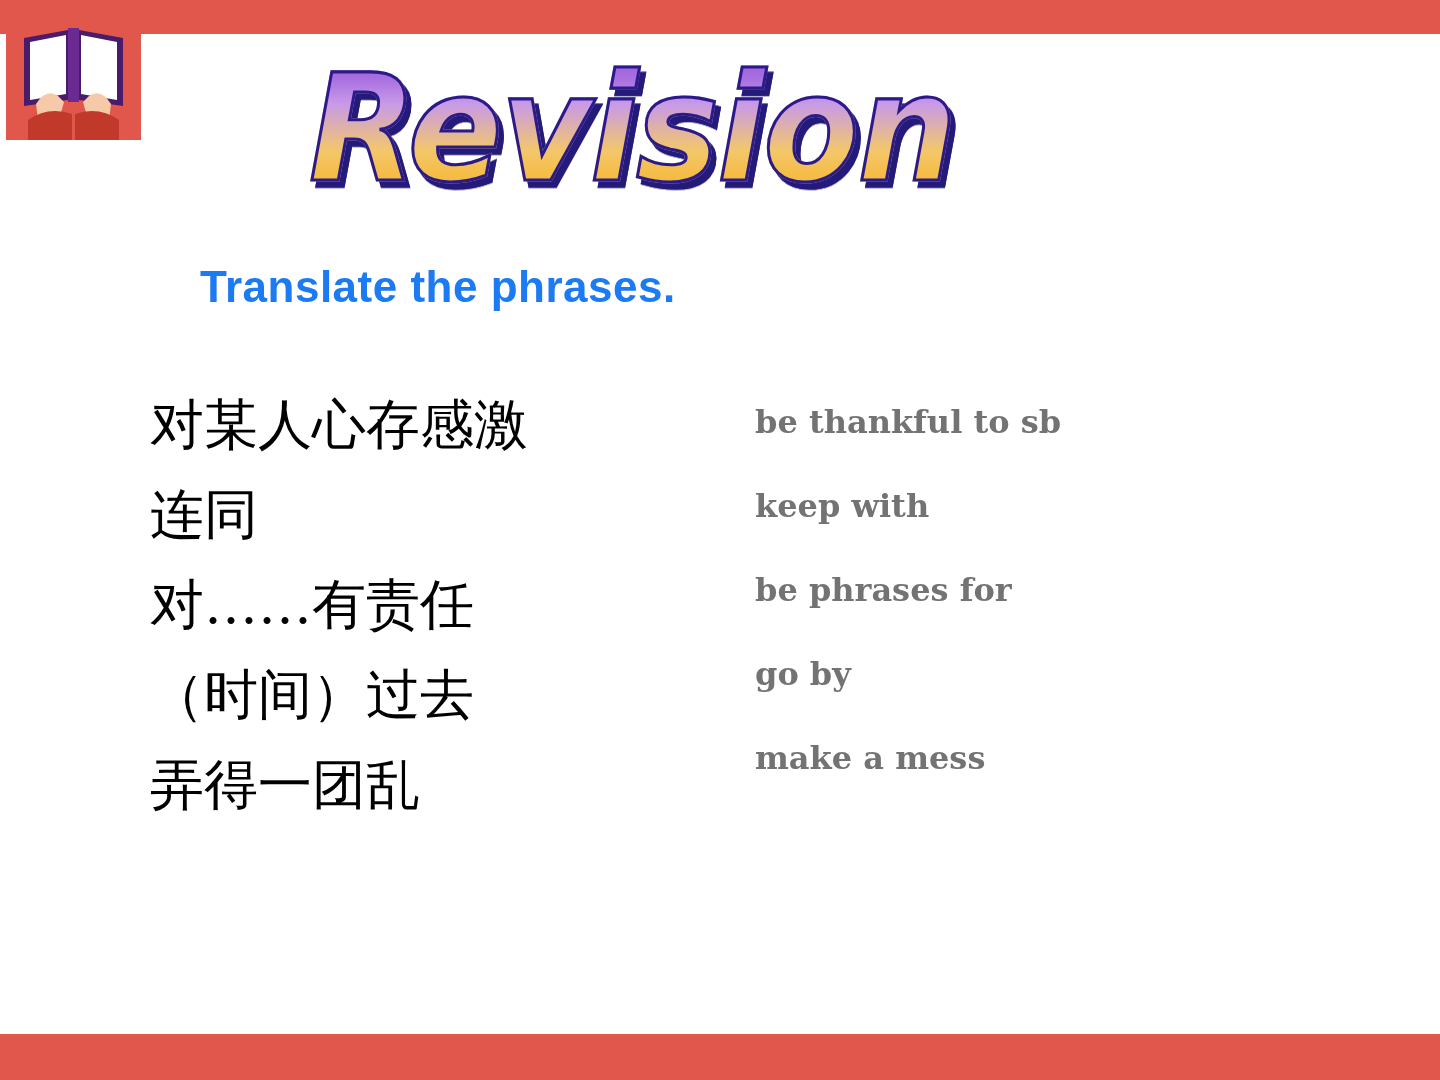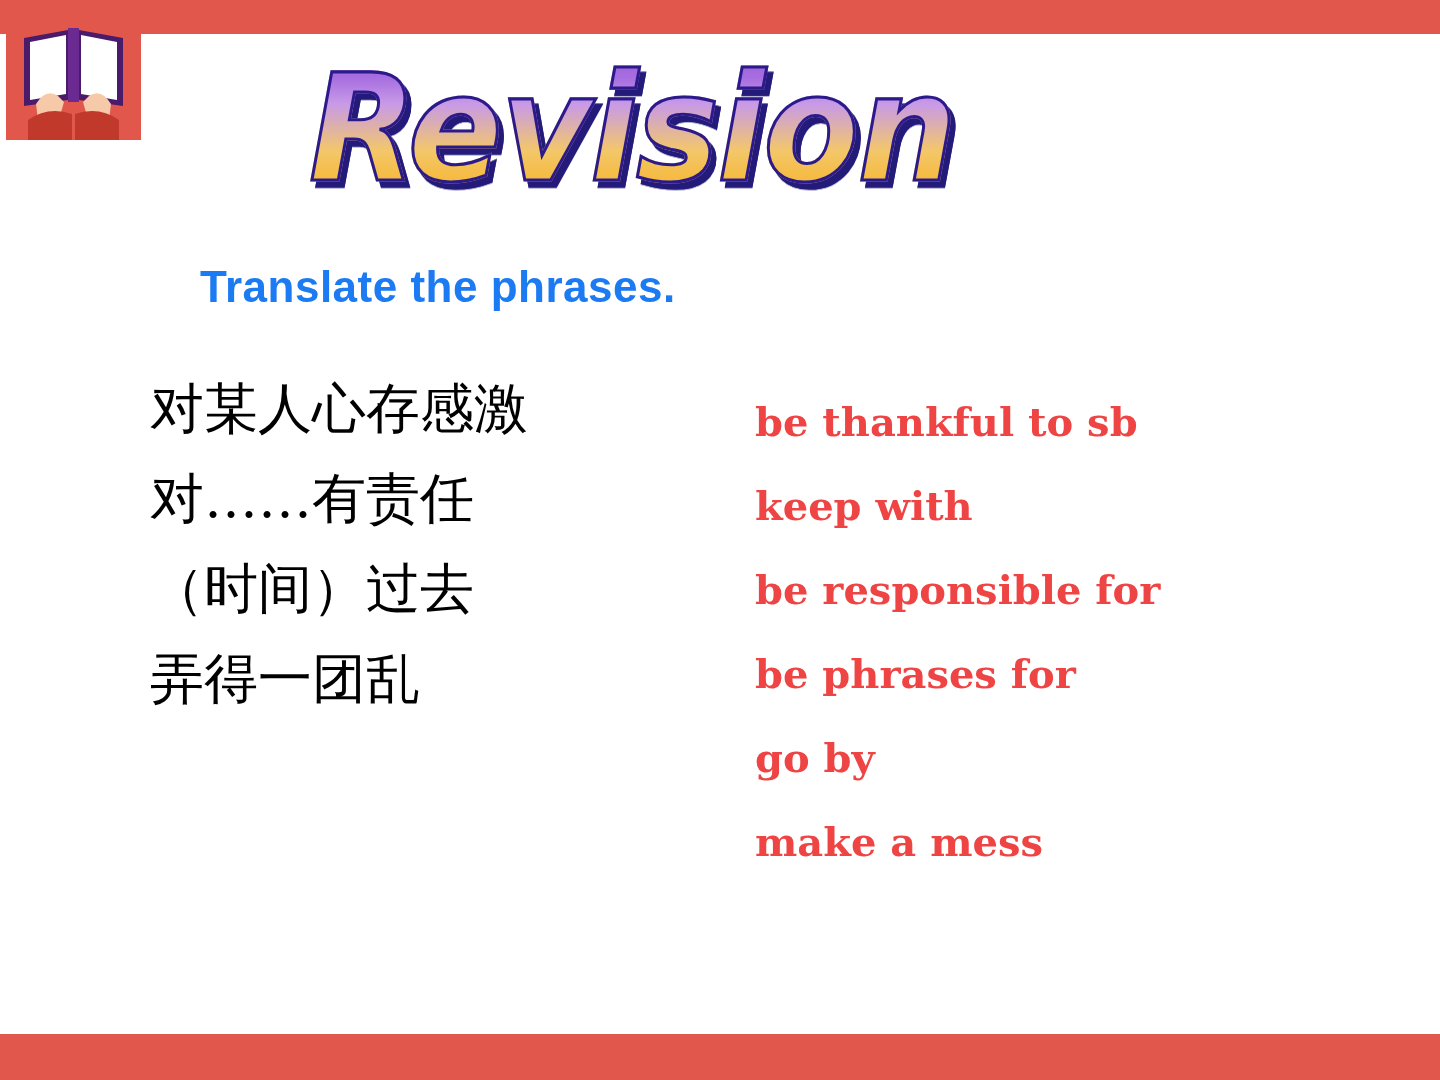"对某人心存感激" .col-cn { top: 364px -> 380px }
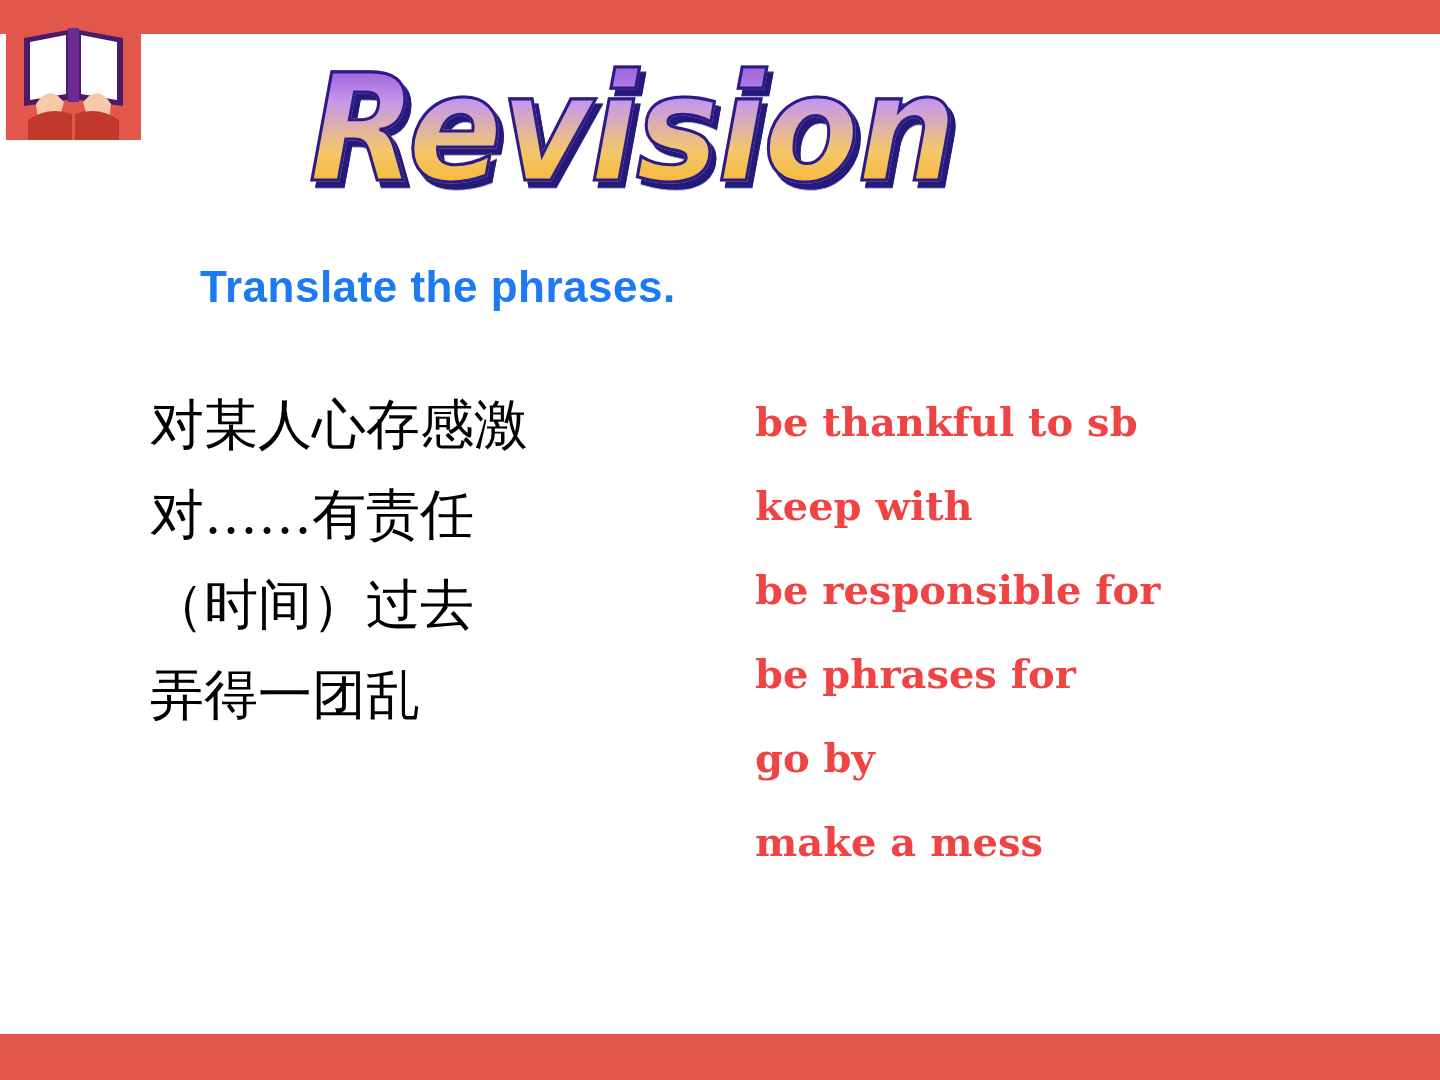"be thankful to sb" .en-line { color: #ef4444 -> #737373; font-size: 40px -> 32px }
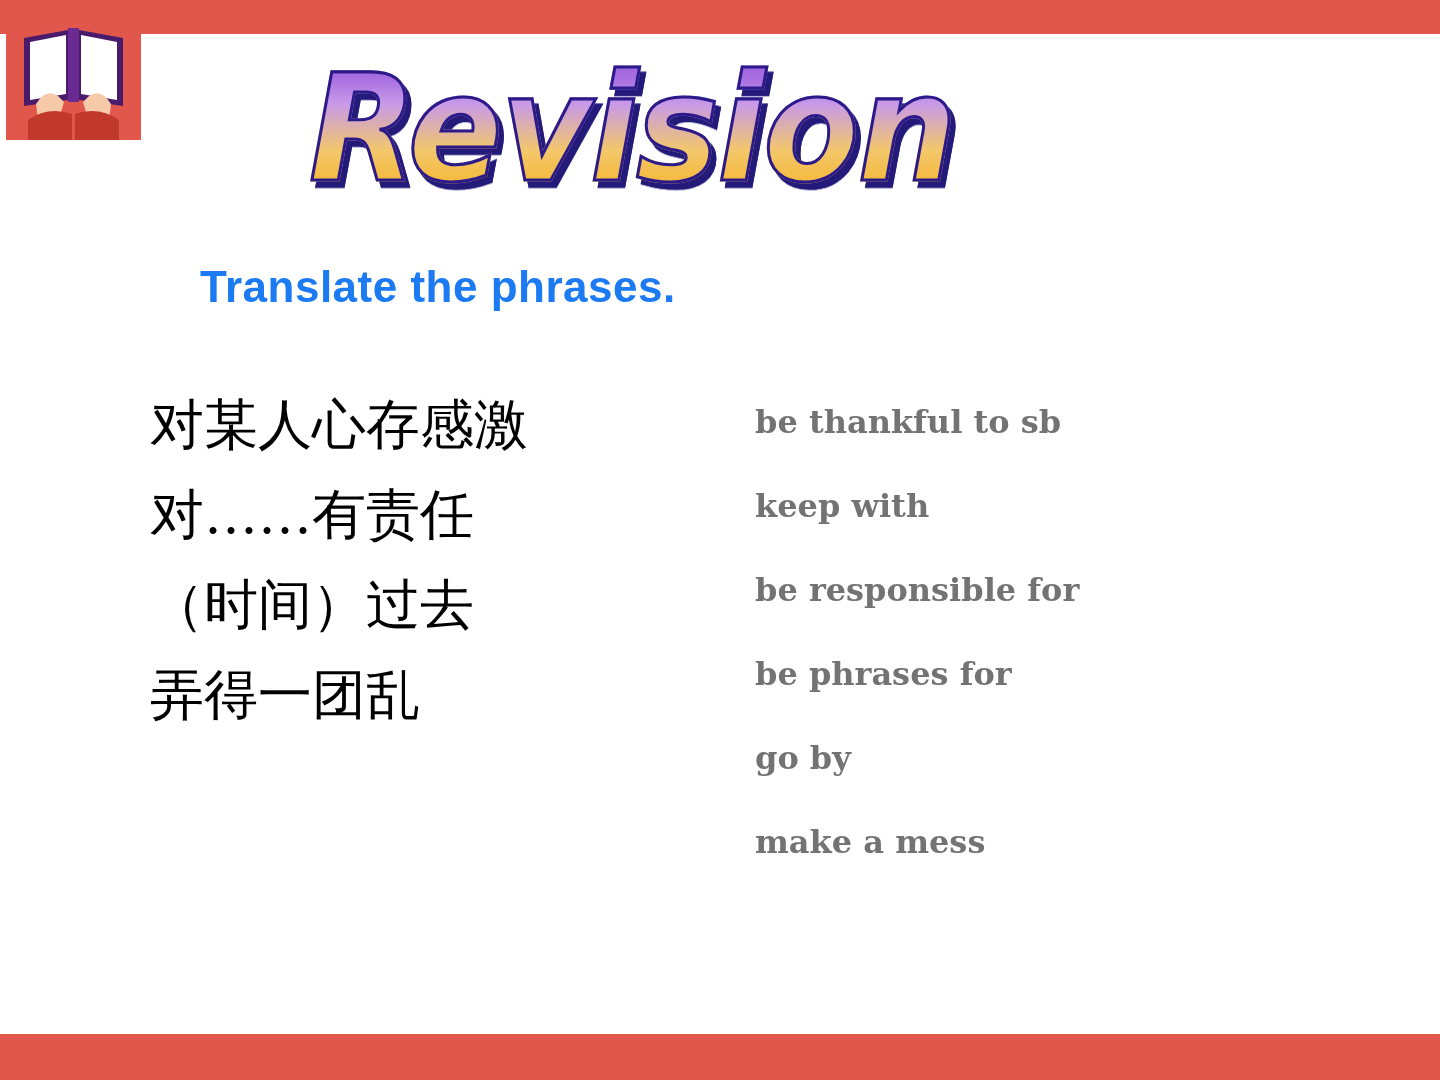"连同" div.cn-line { html: none -> <div>连同</div> }
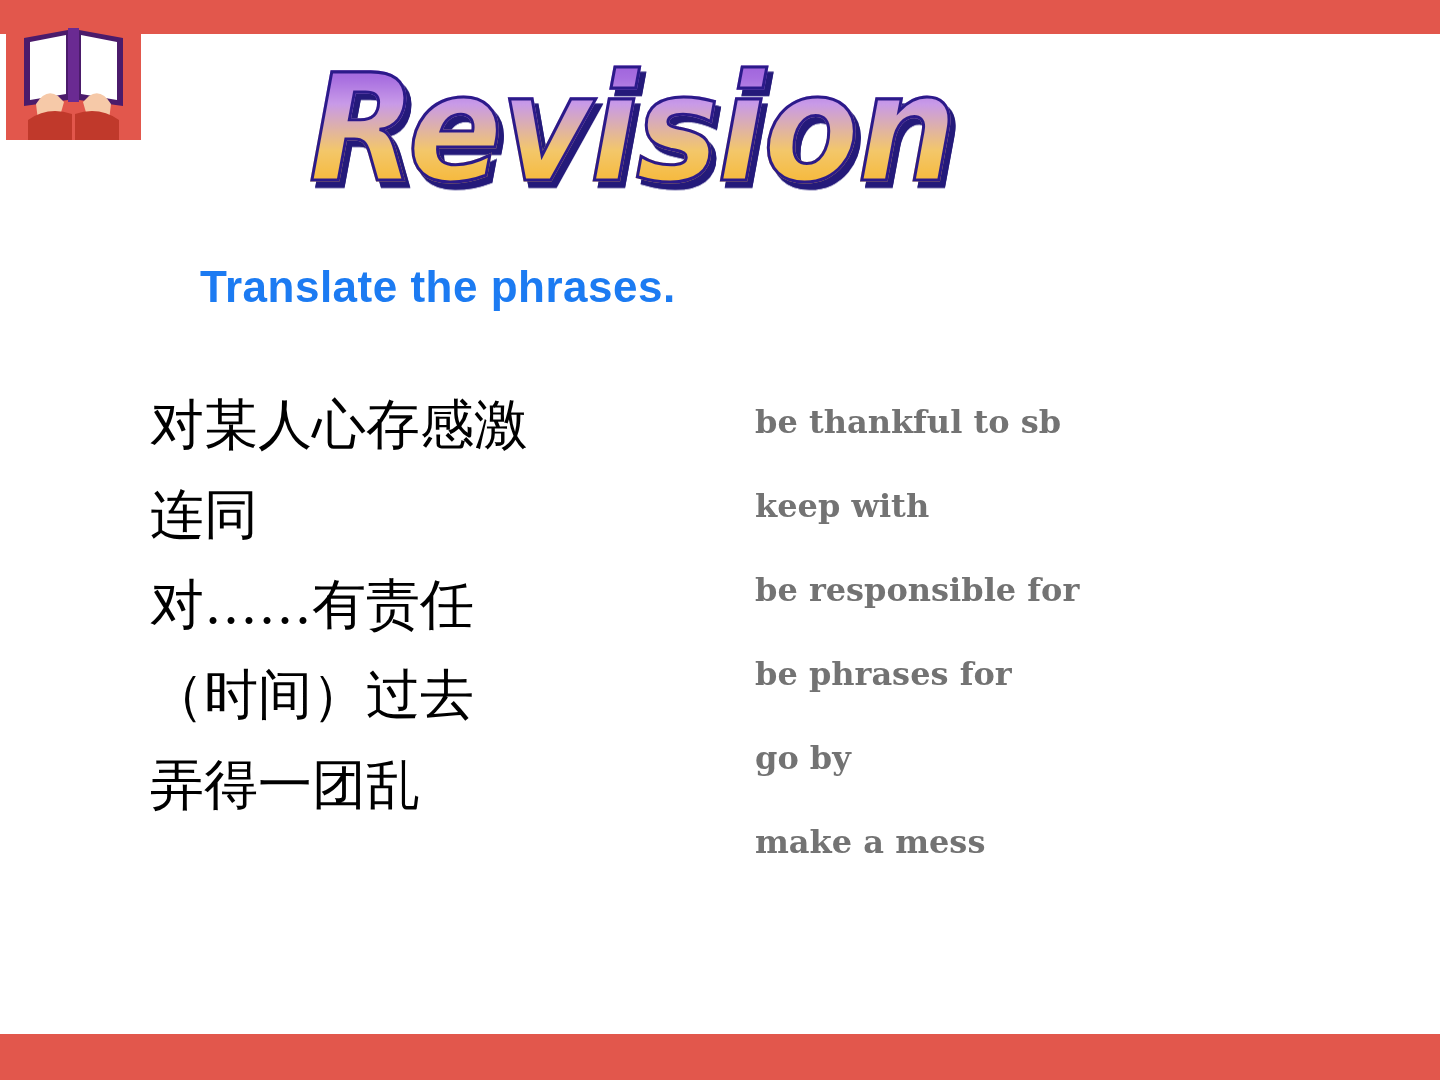"be responsible for" div.en-line { html: <div>be responsible for</div> -> none }
